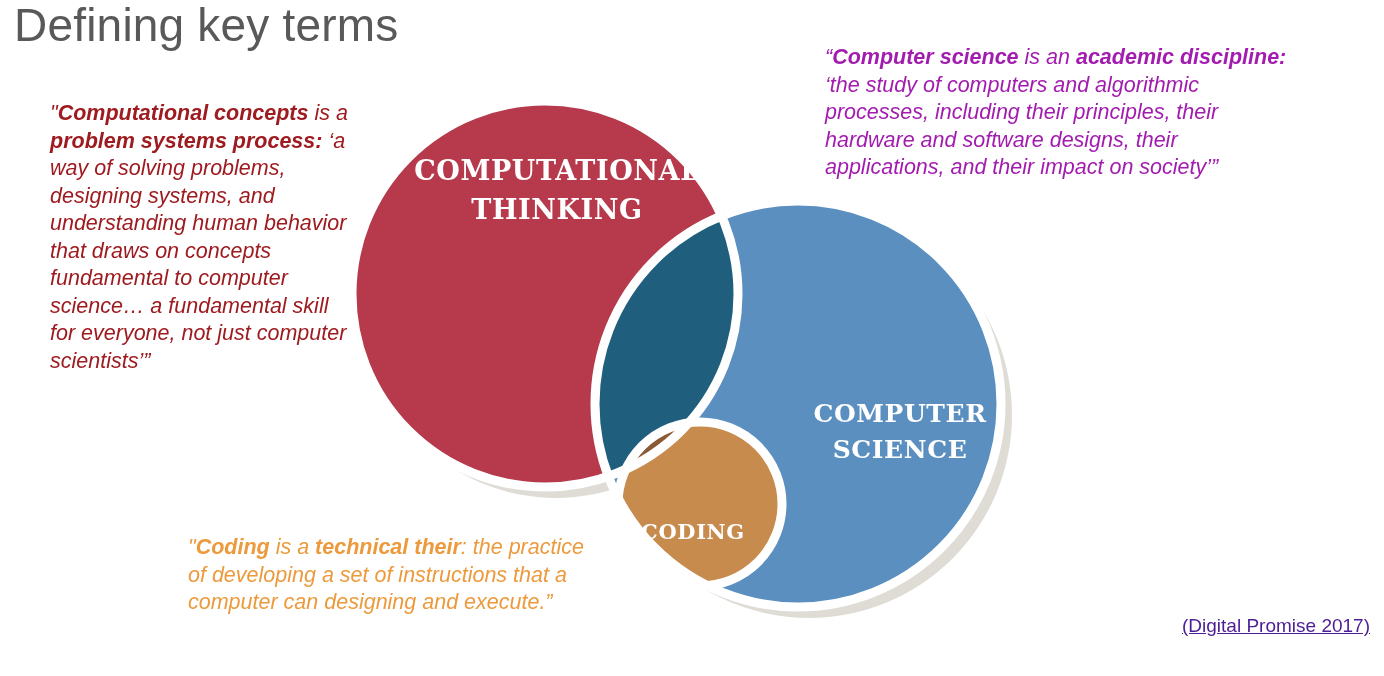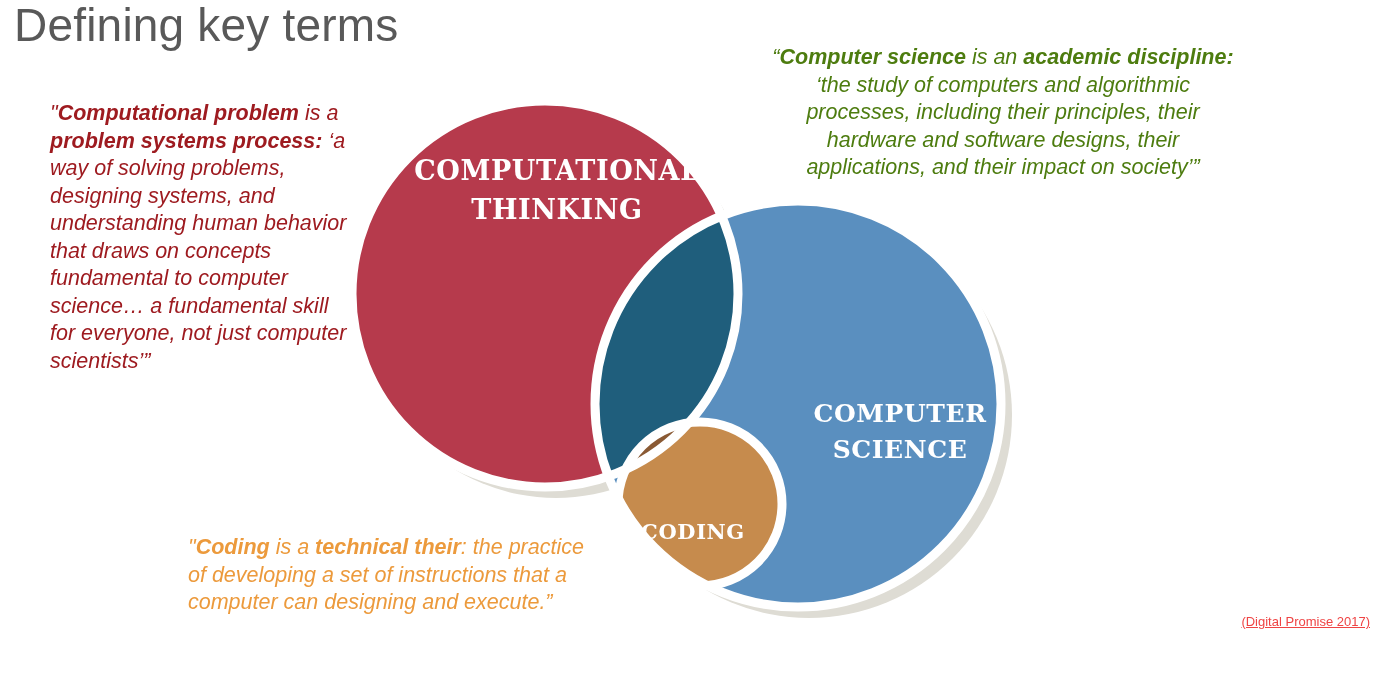"“Computer science is an academic" #quote-computer-science { color: #4d7c0f -> #a21caf; left: 768px -> 825px; text-align: center -> left }
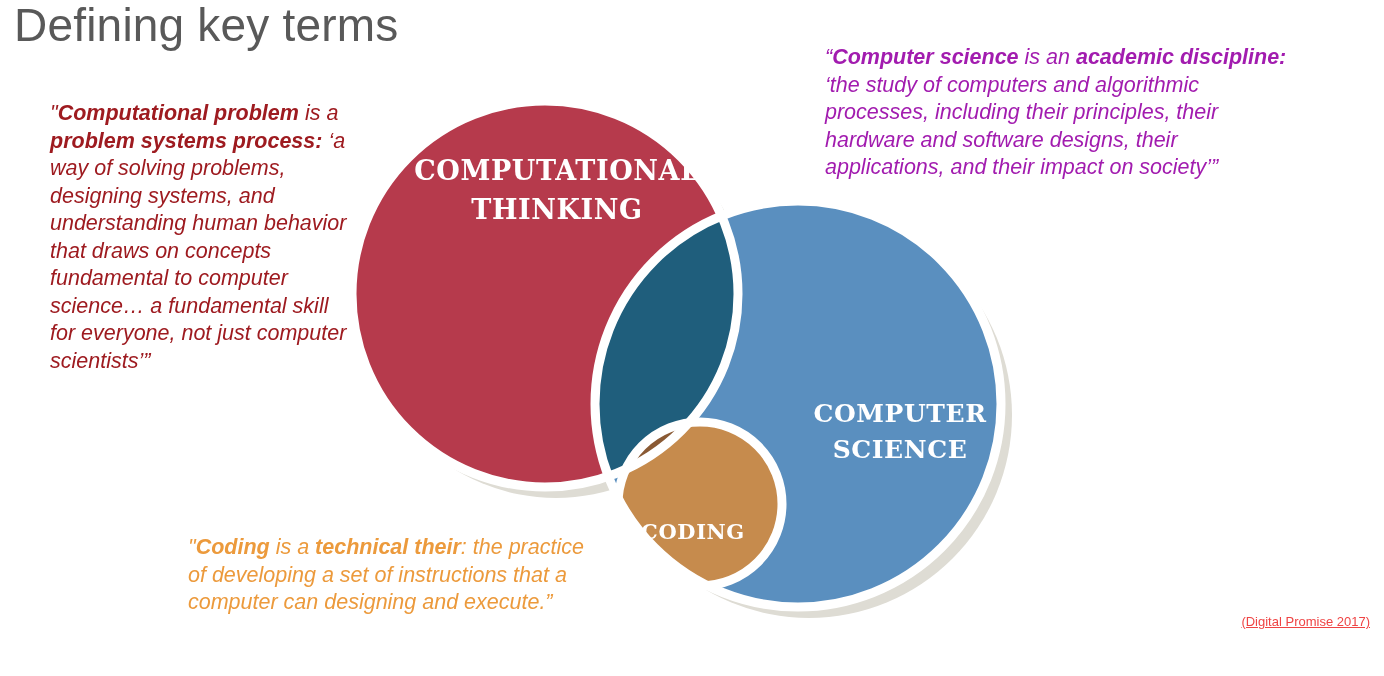"Computational problem" b { text: problem -> concepts }
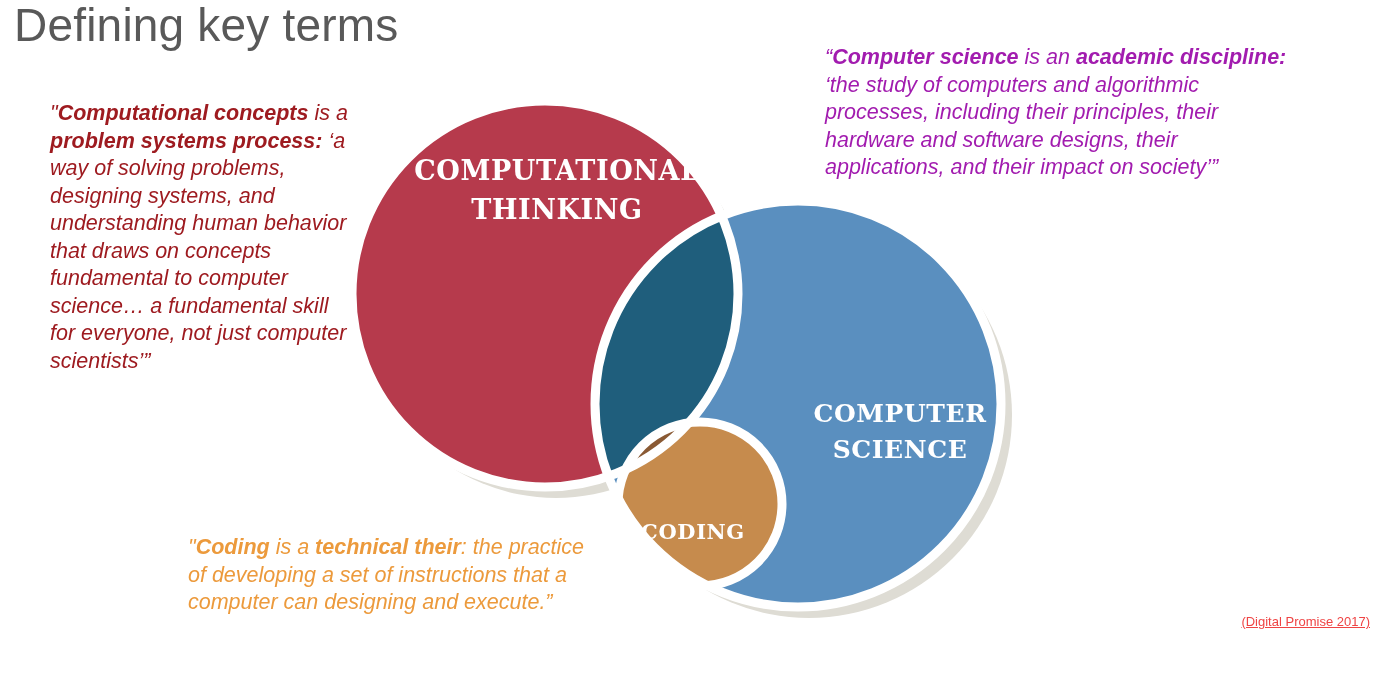"(Digital Promise 2017)" .citation-link { color: #ef4444 -> #4c1d95; font-size: 13px -> 19px }
